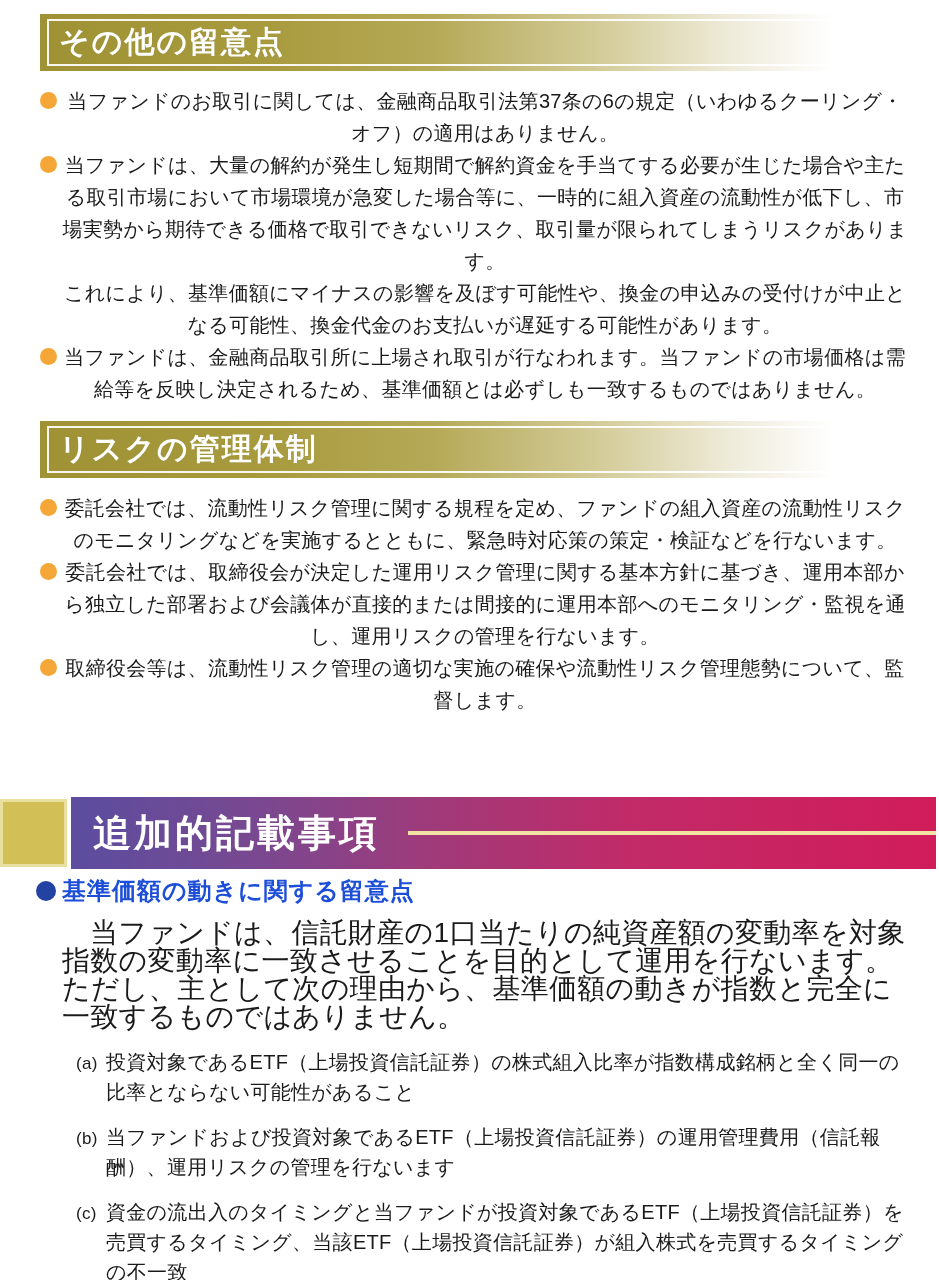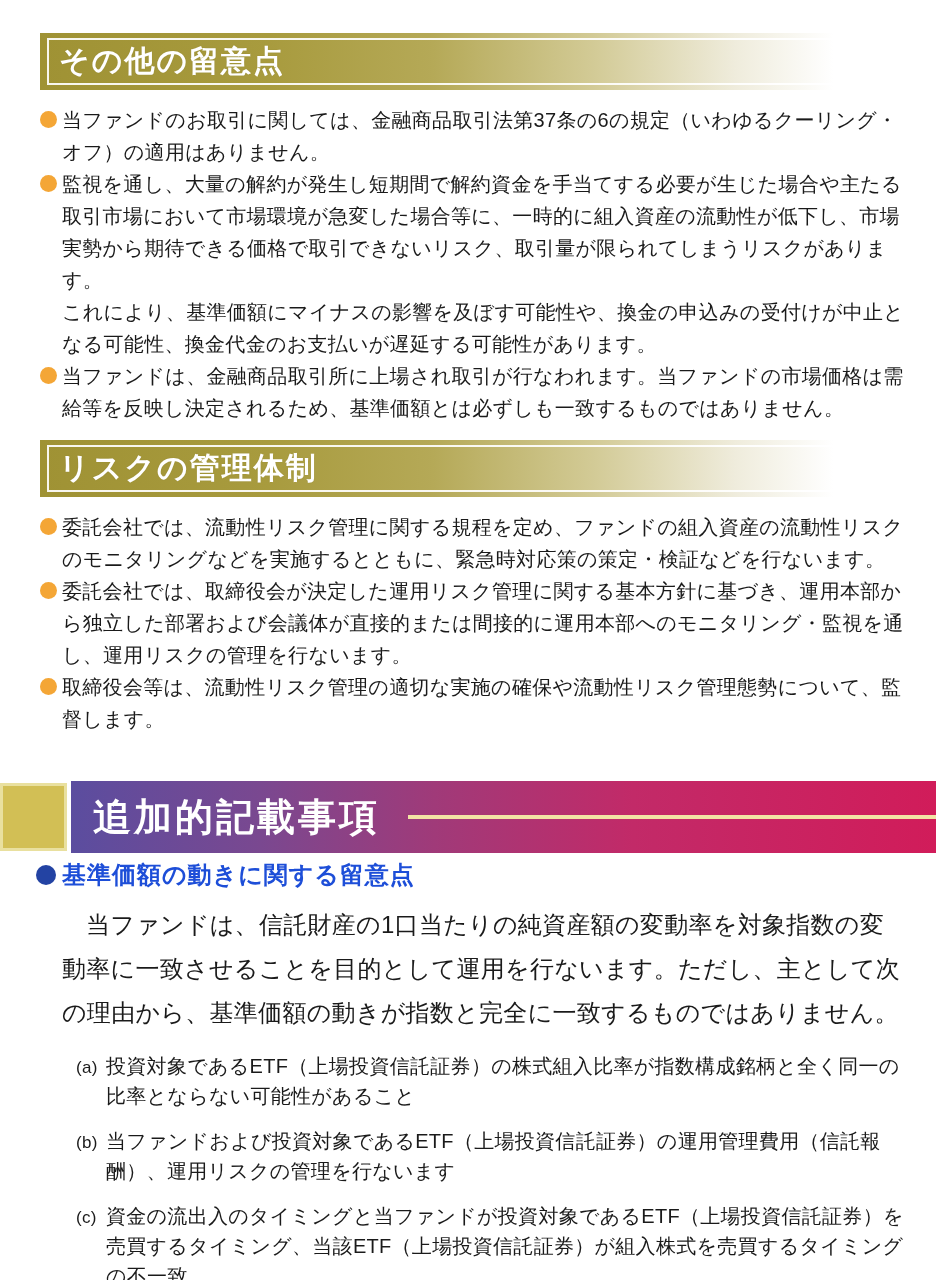"その他の留意点" #header-other { margin-top: 33px -> 14px }
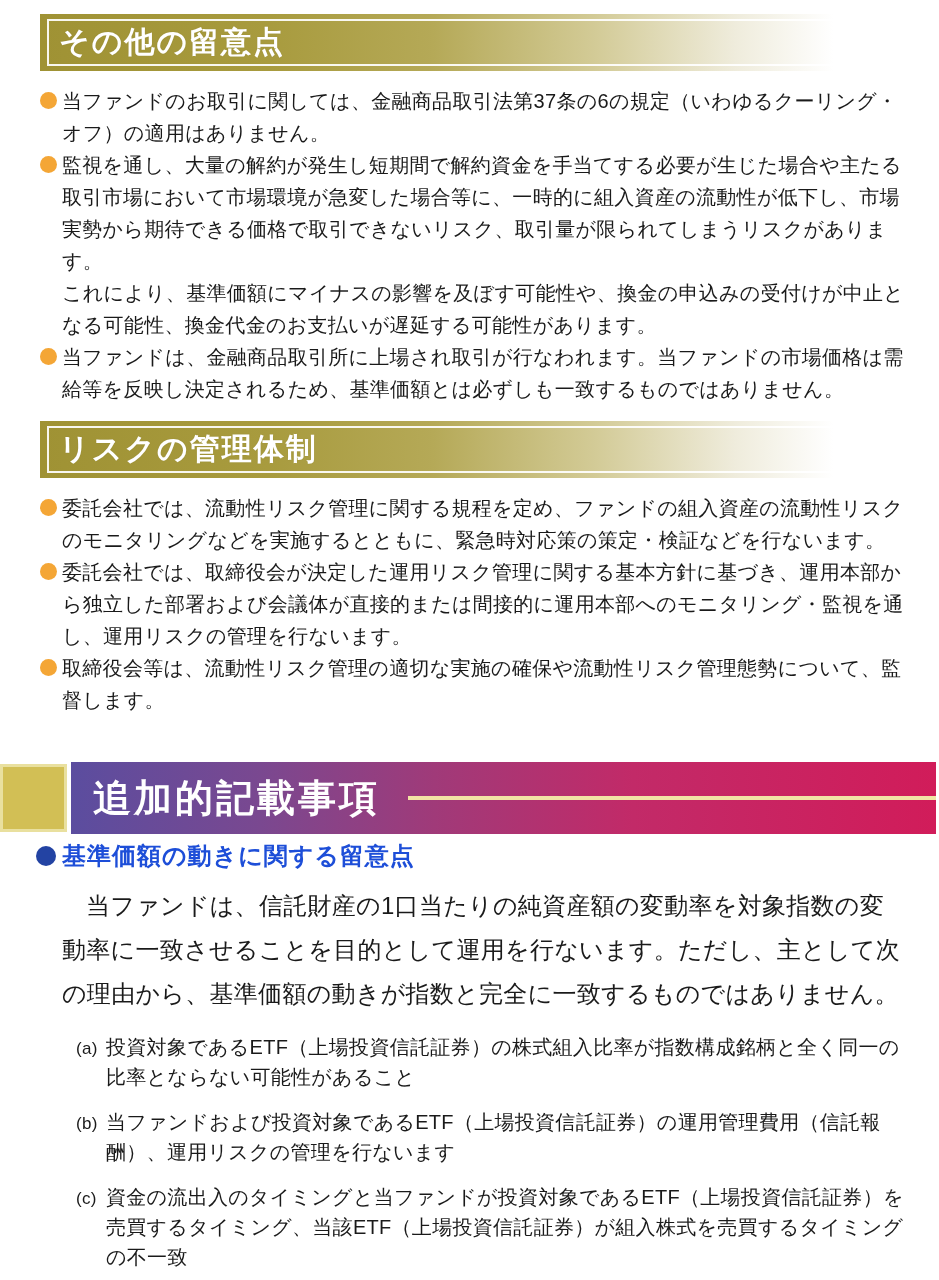"当ファンドのお取引に関しては、金融商品取引法第37条の6の規定（いわゆるクーリン" .bullet-body { text-align: none -> center }
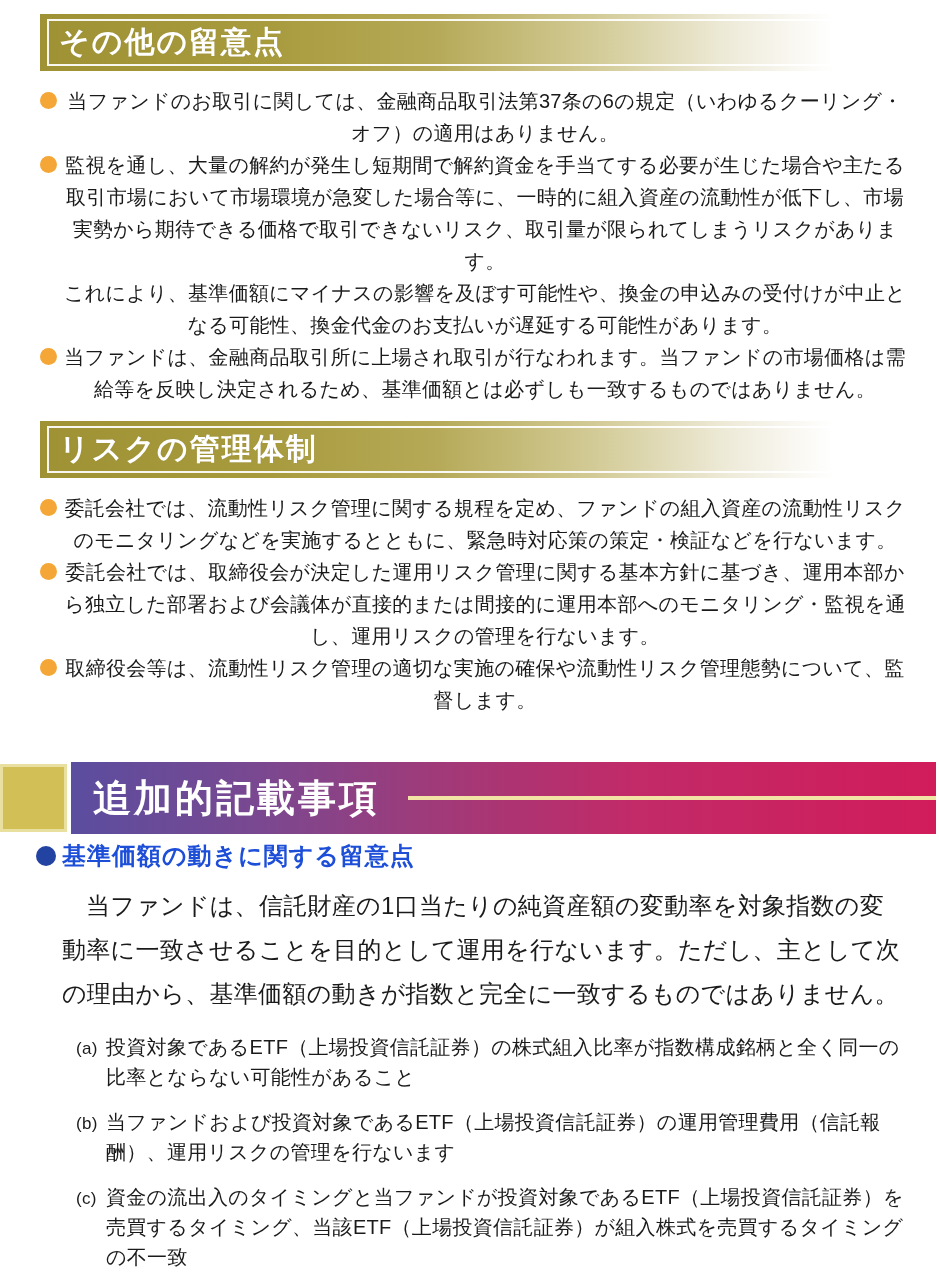"監視を通し、大量の解約が発生し短期間で解約資金を手当てする必要が生じた場合や主た" p { text: 監視を通し -> 当ファンドは }
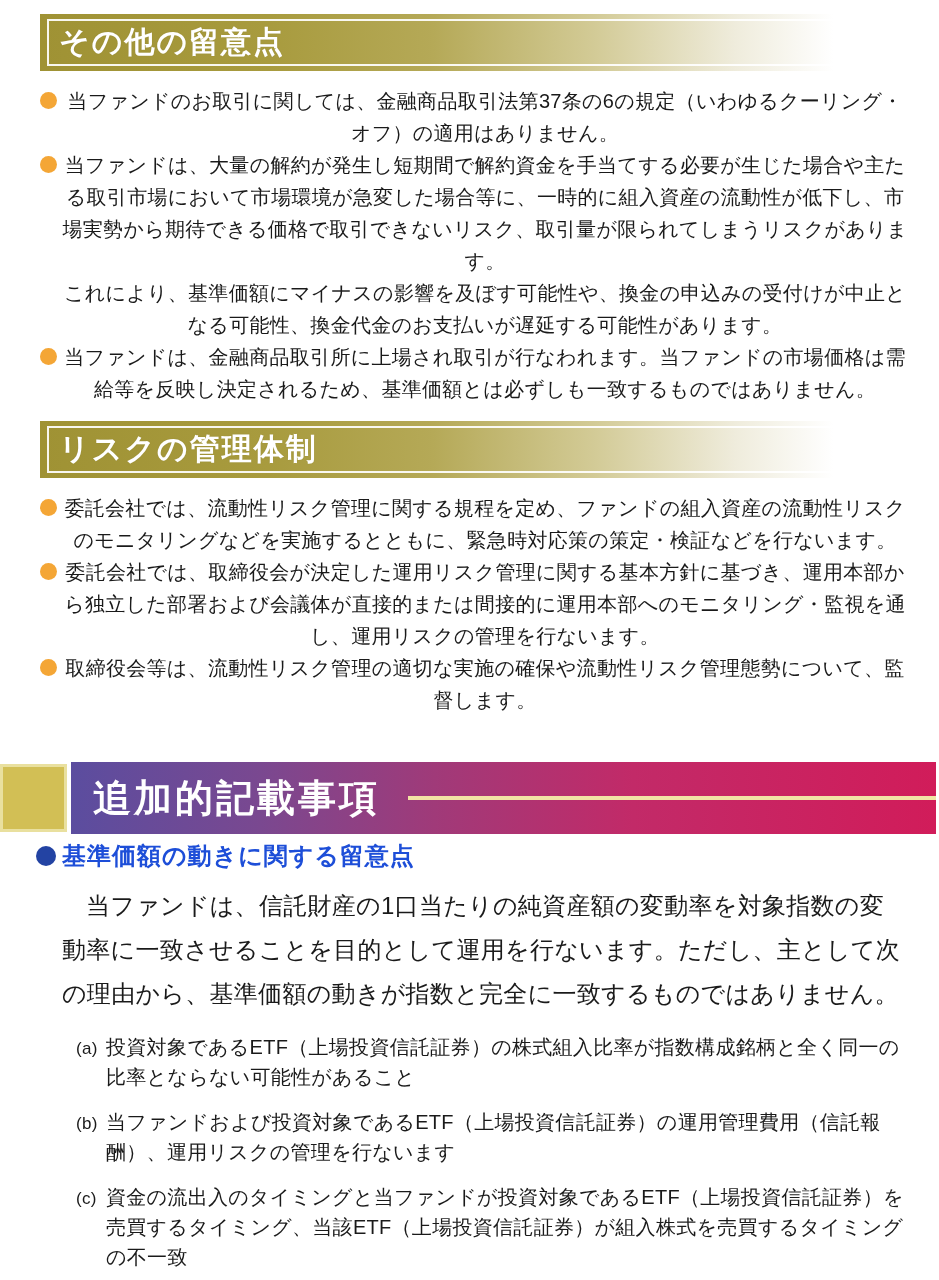"追加的記載事項" .banner-row { margin-top: 46px -> 81px }
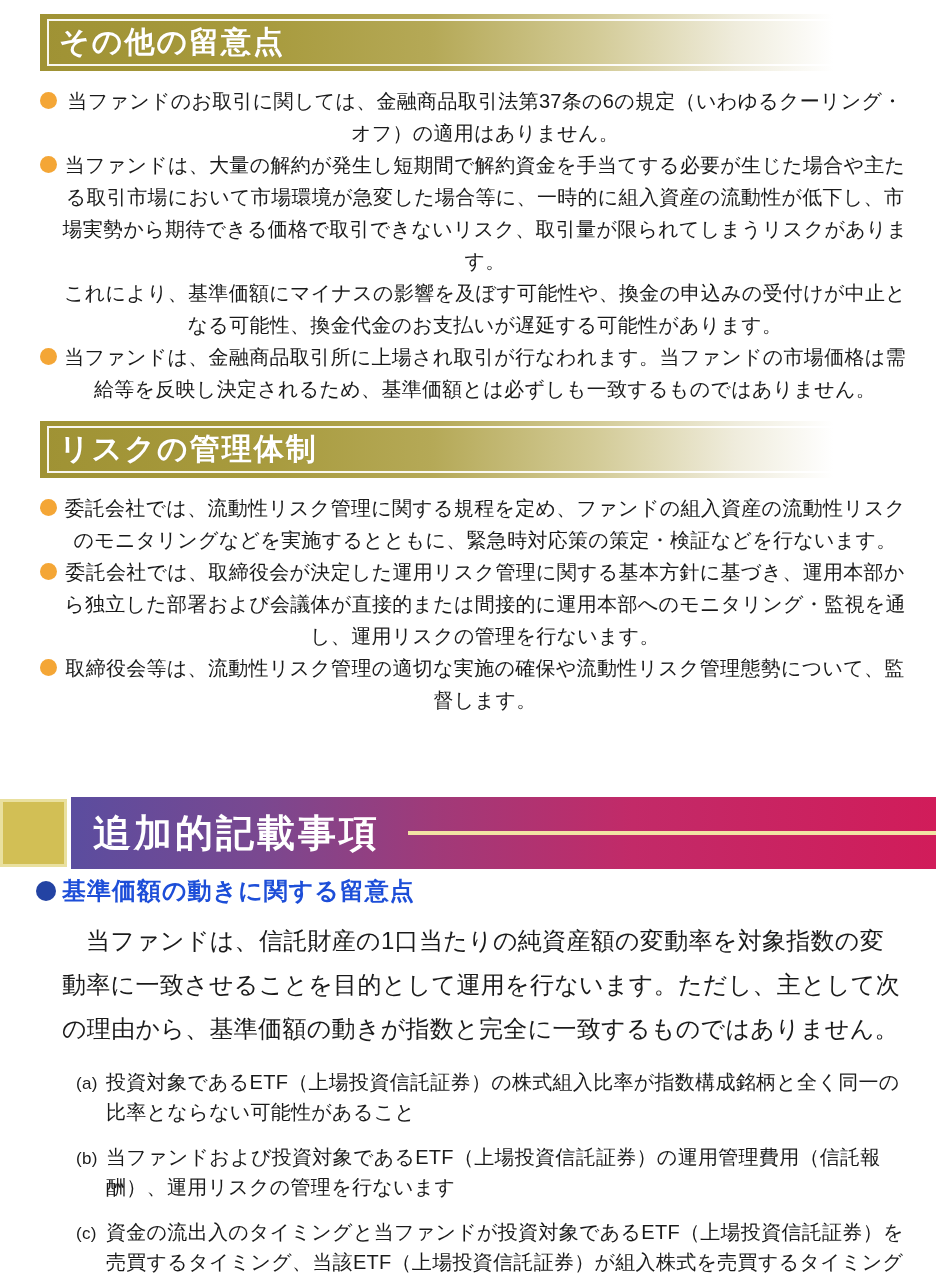"当ファンドは、信託財産の1口当たりの純資産額の変動率を対象指数の変動率に一致させ" .intro { font-size: 24px -> 28px; line-height: 44px -> 28px }
